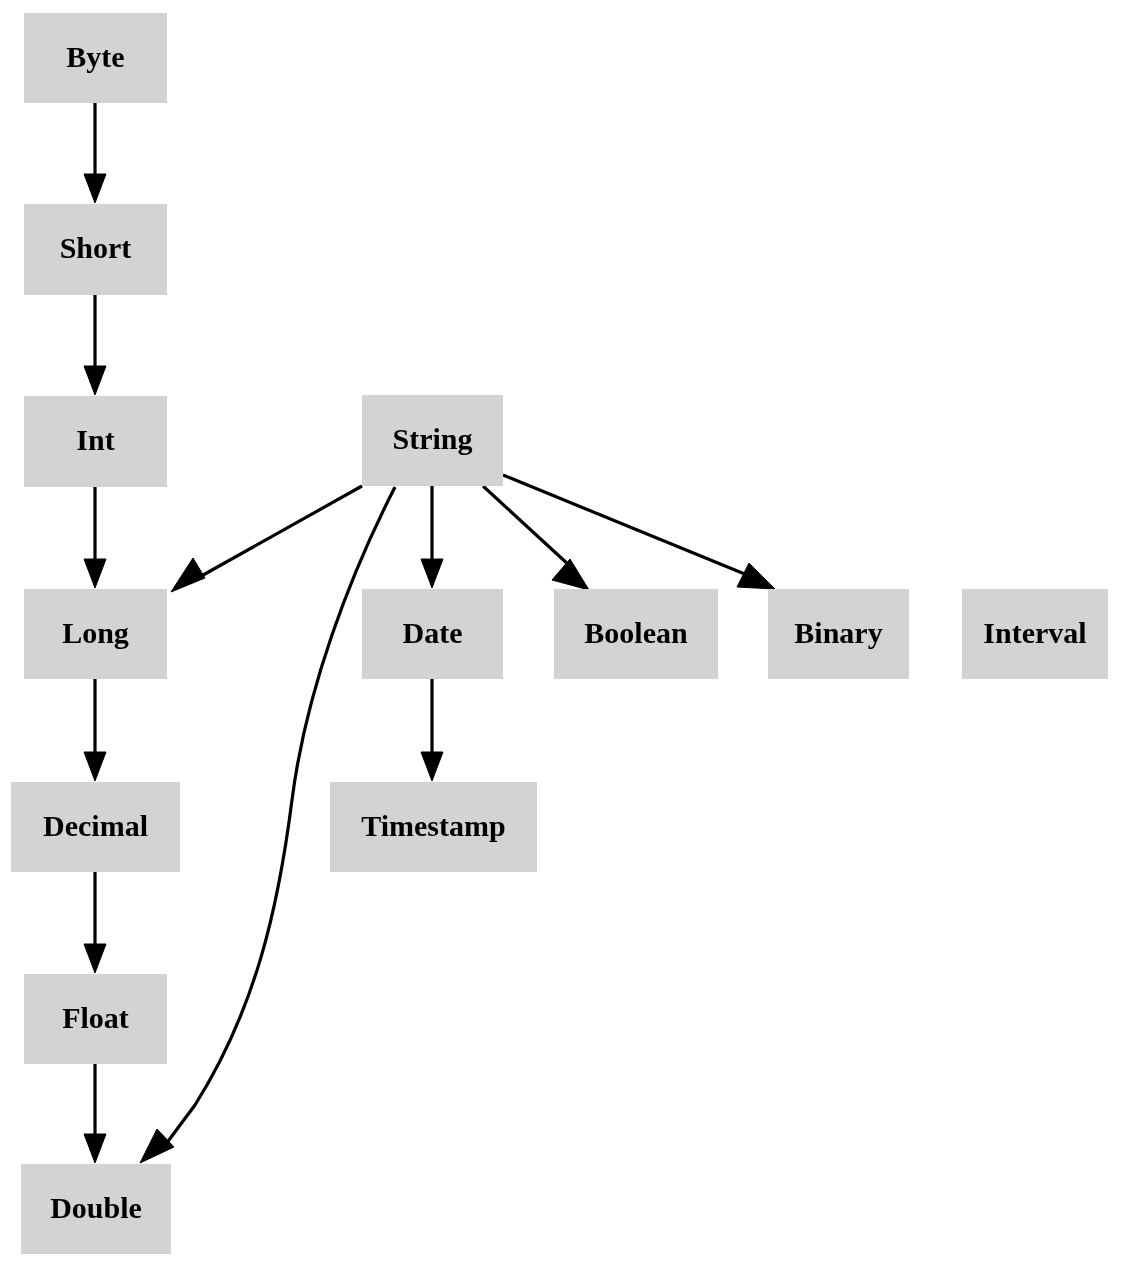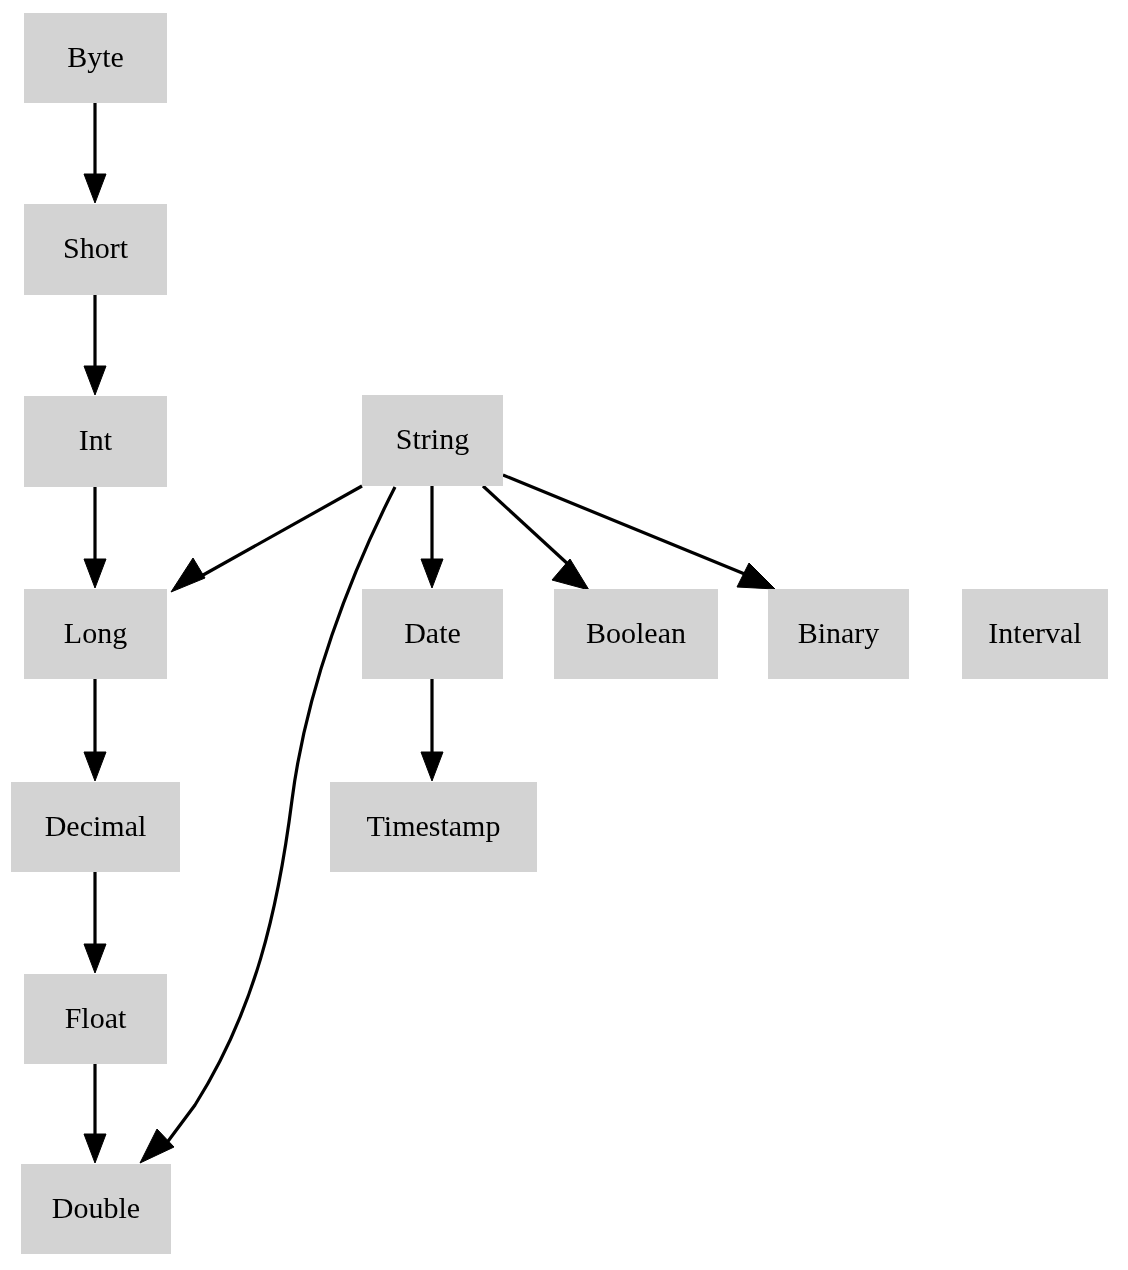"Byte" #graph-root { font-weight: none -> bold }
